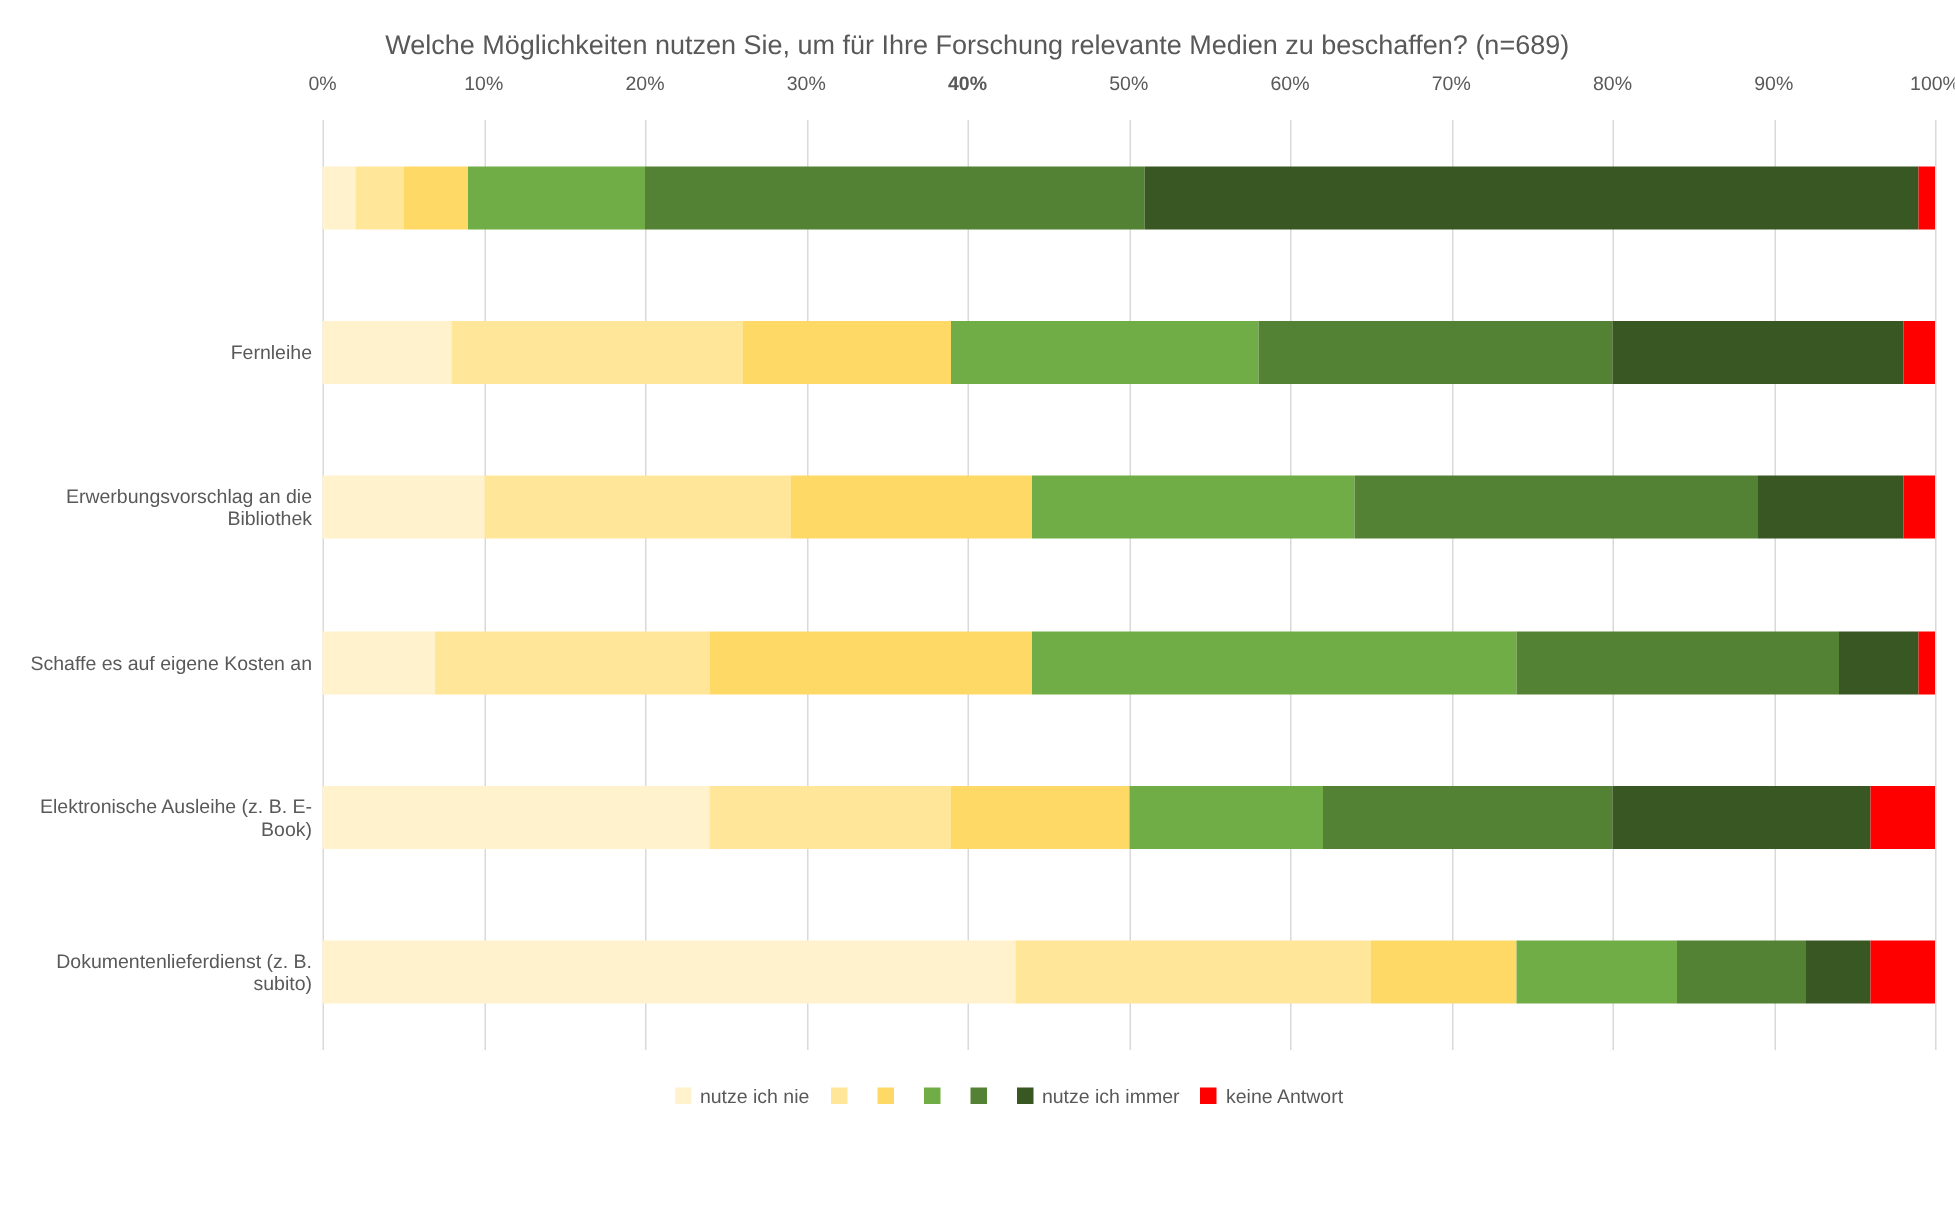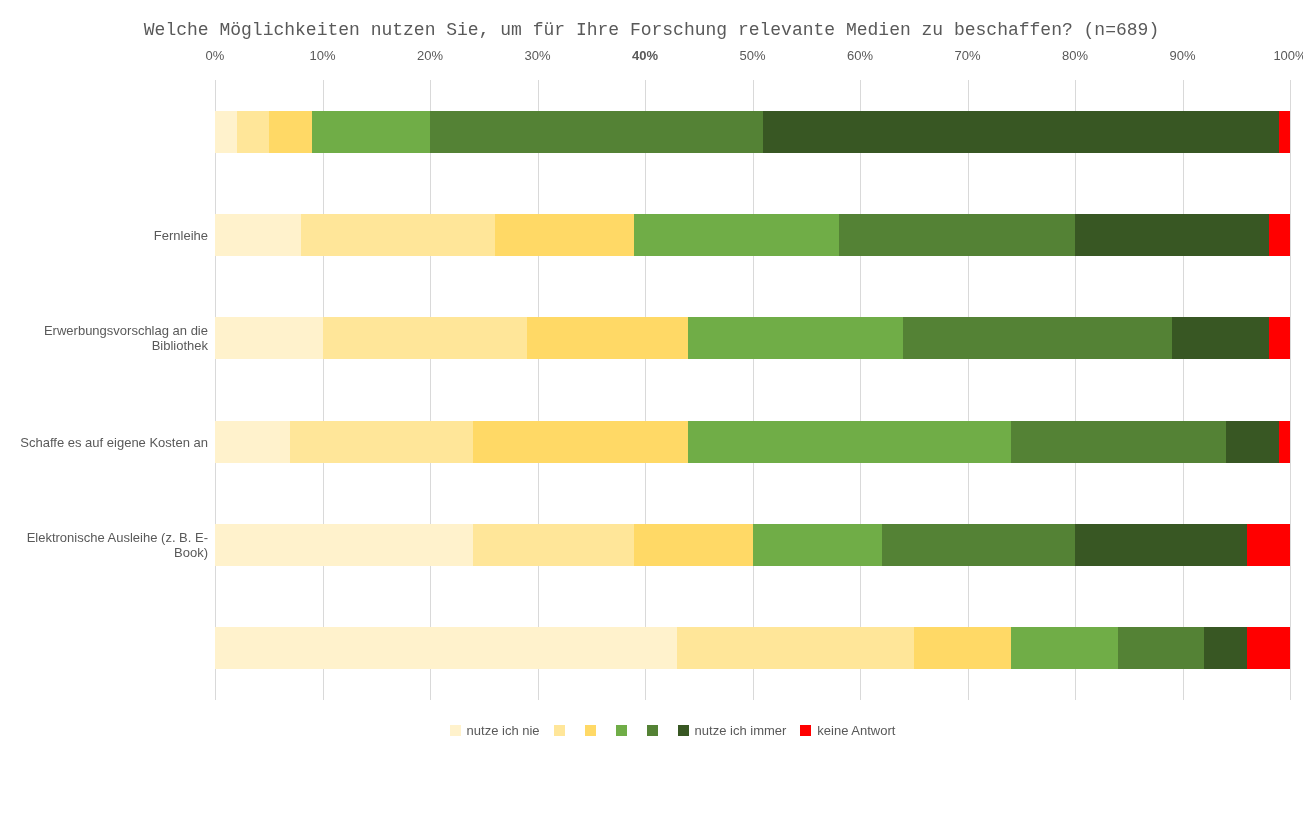"Welche Möglichkeiten nutzen Sie, um" .title { font-family: Liberation Mono, monospace -> none }
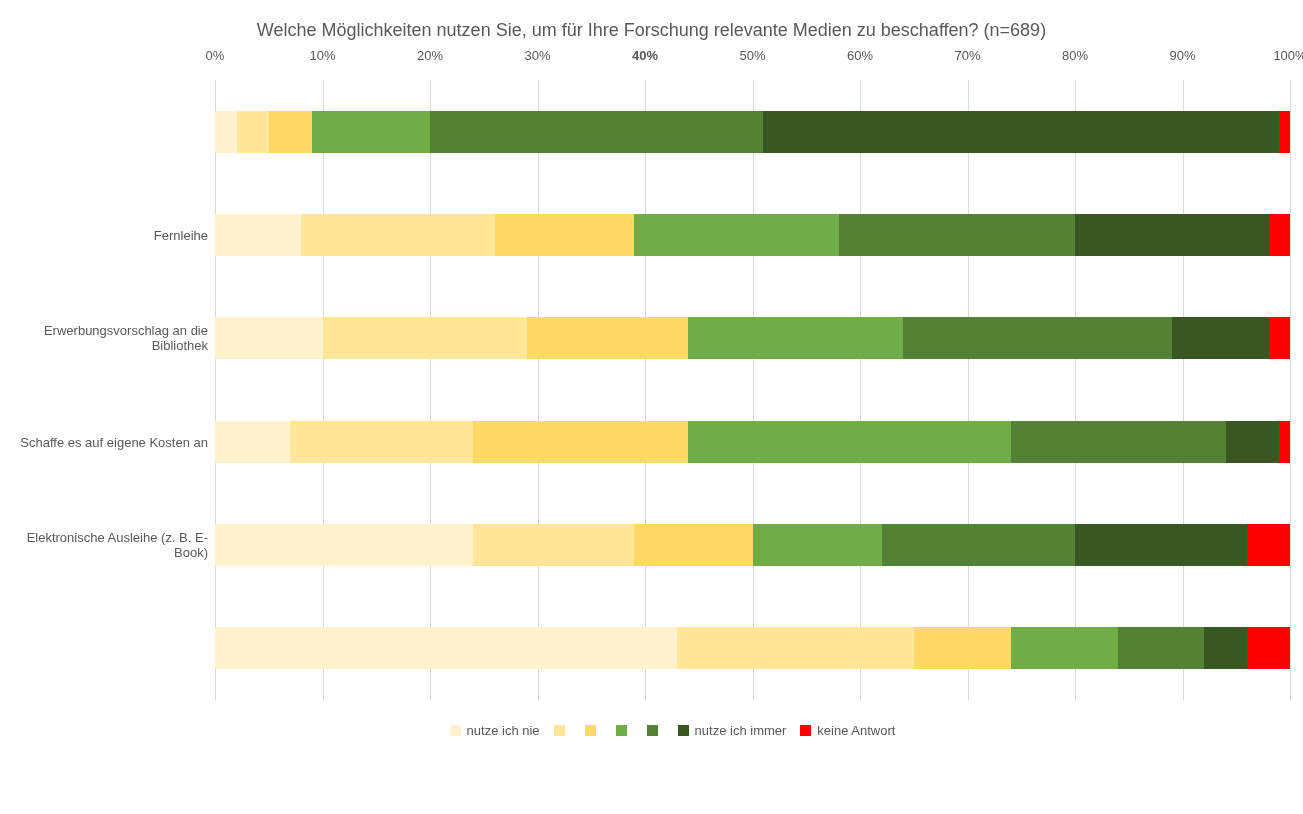"Dokumentenlieferdienst (z. B. subito)" div.ylabel { html: none -> <div>Dokumentenlieferdienst (z. B. subito)</div> }
